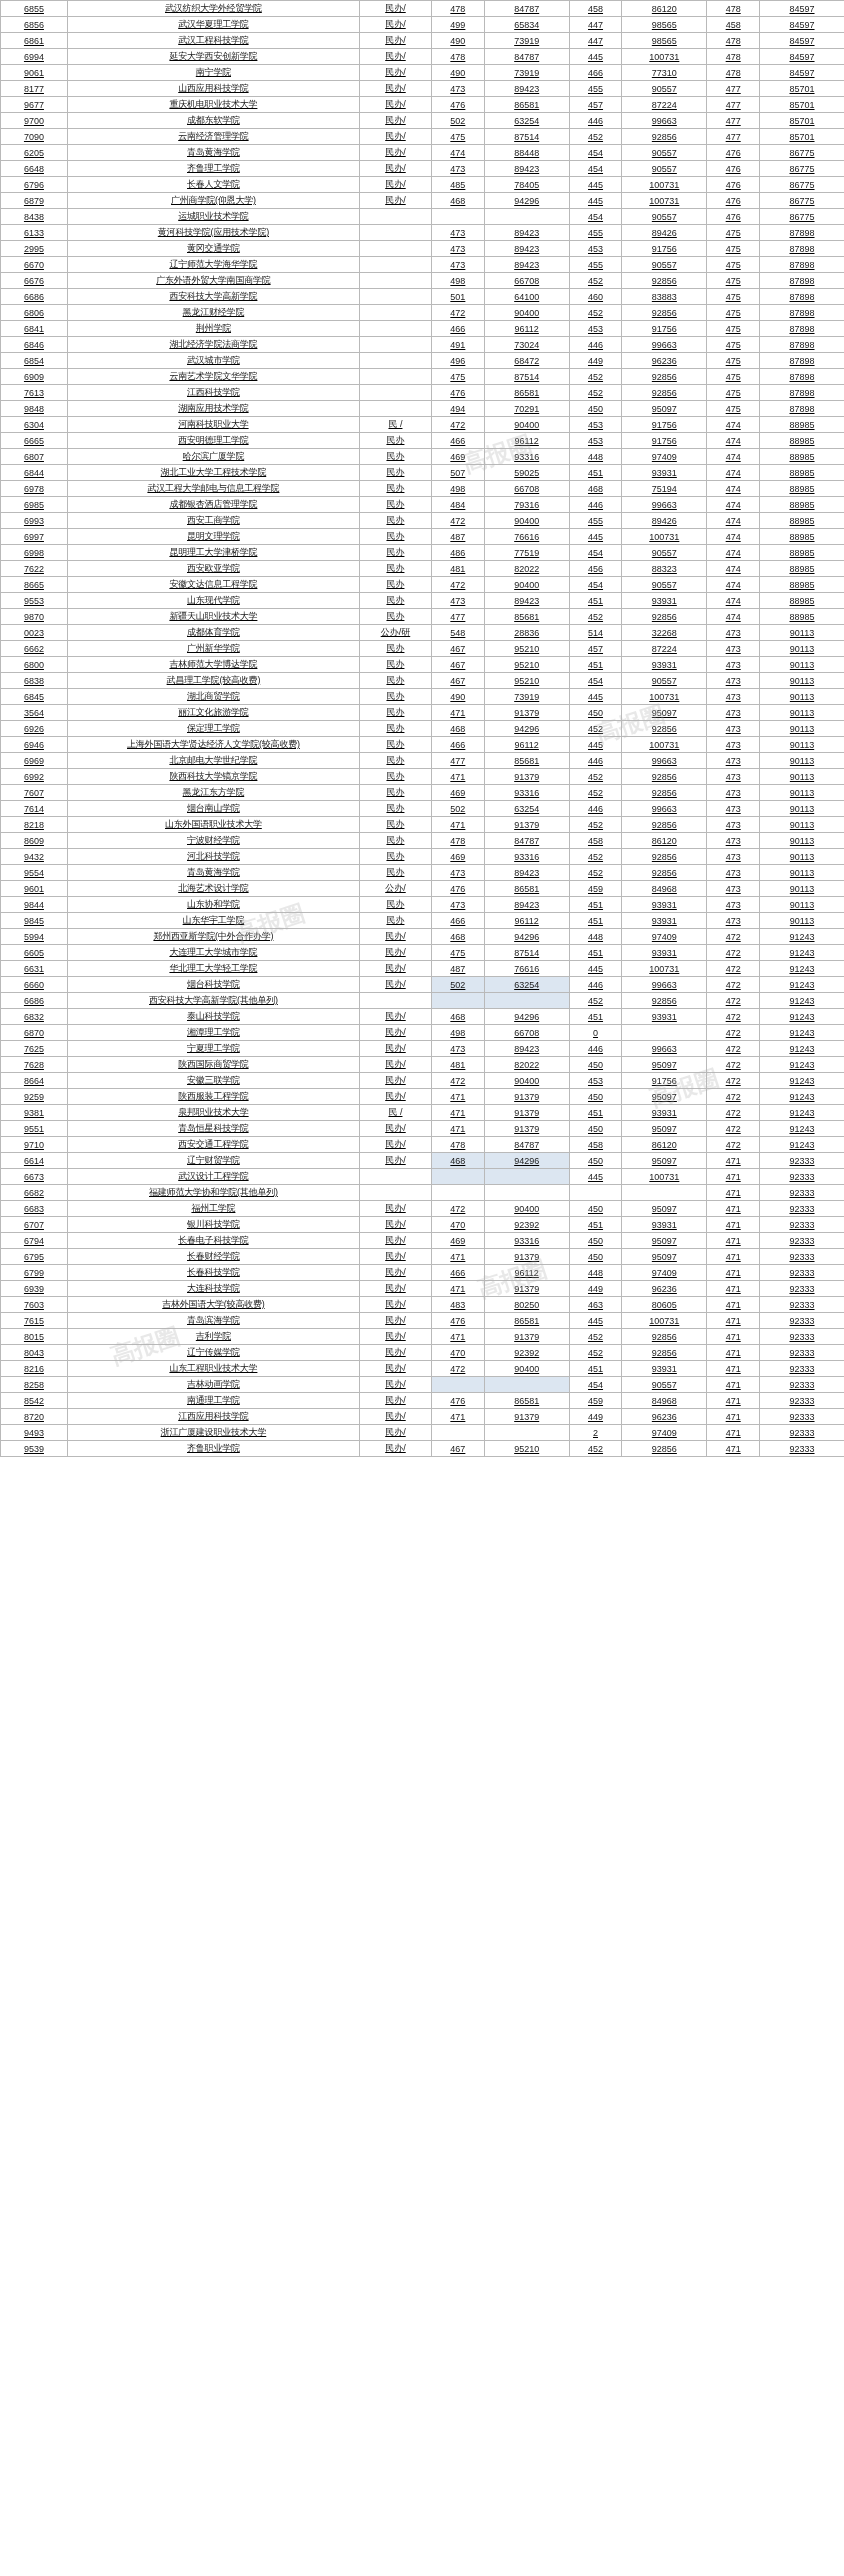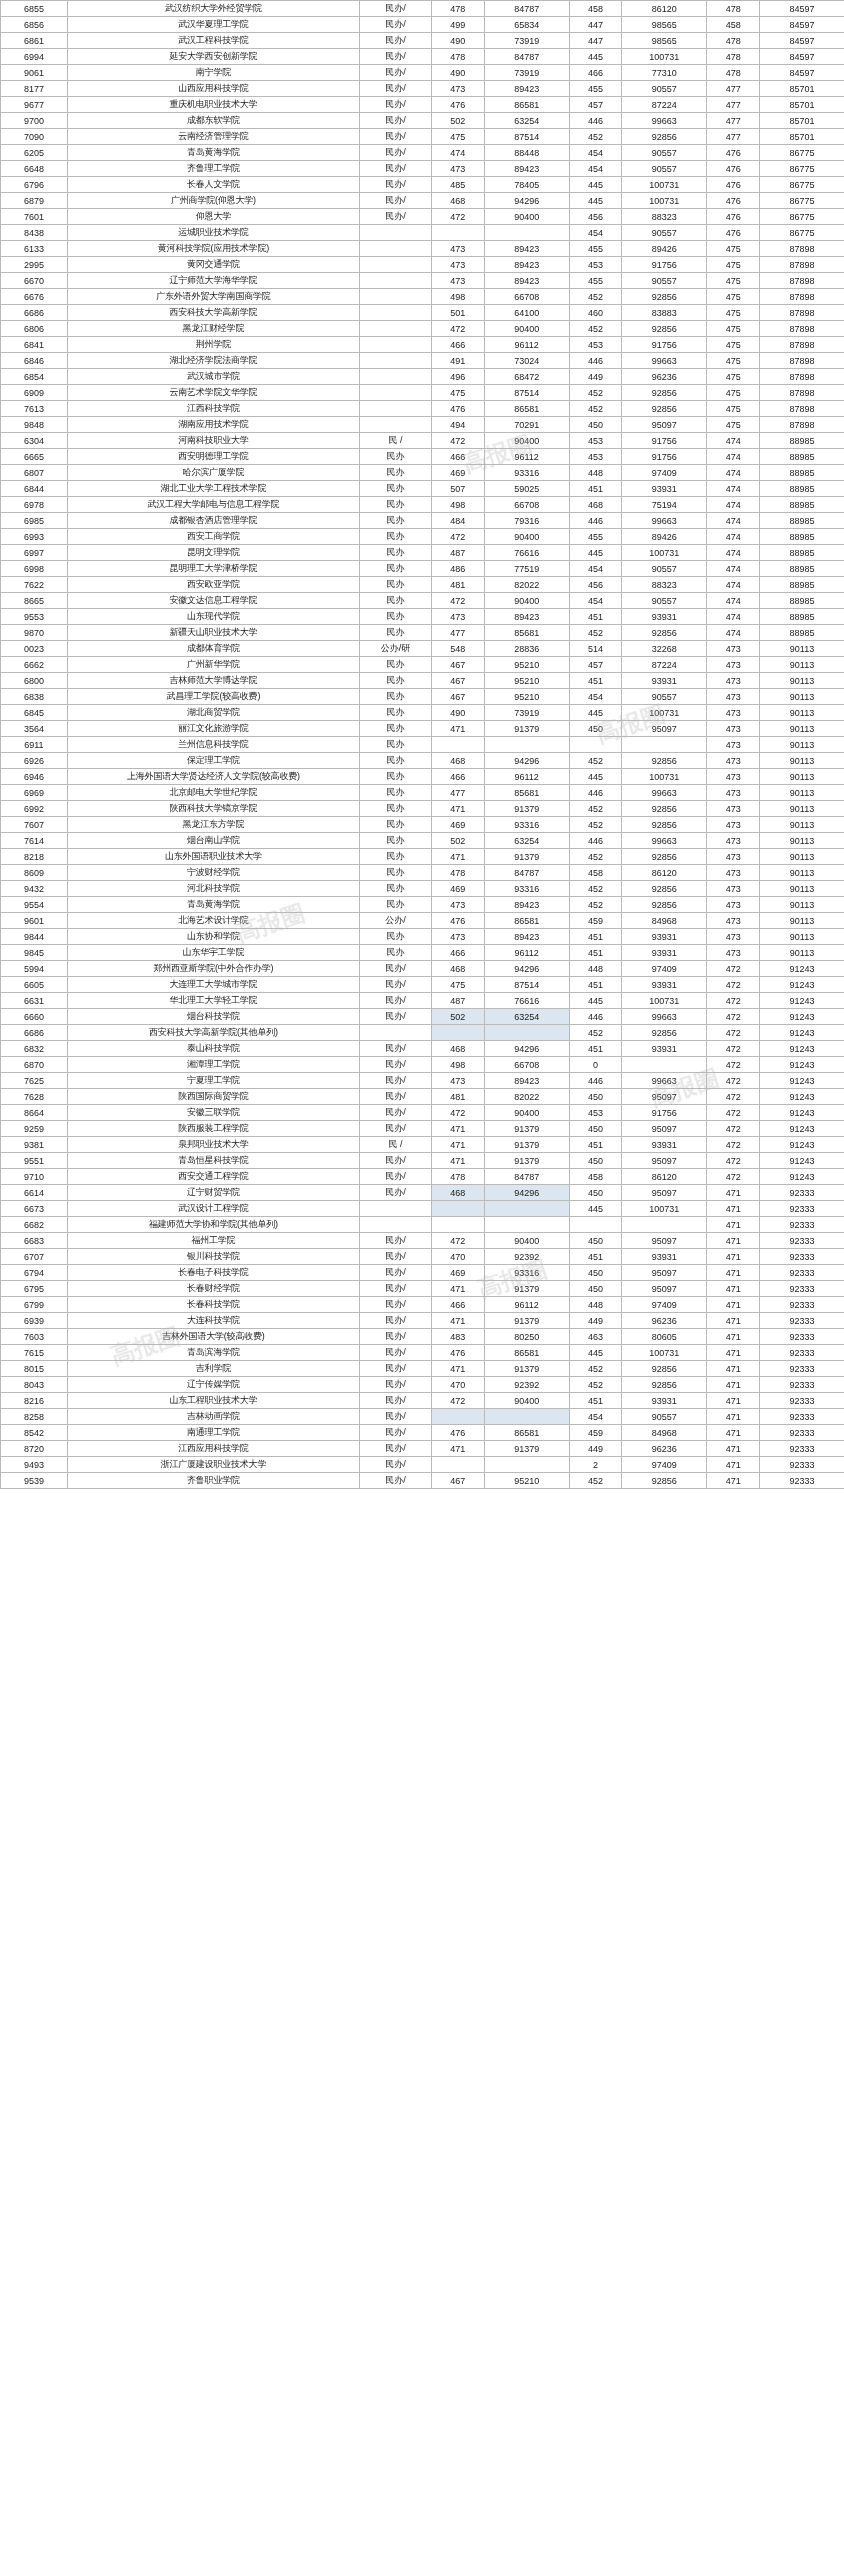"6855" #sheet { text-decoration: none -> underline }
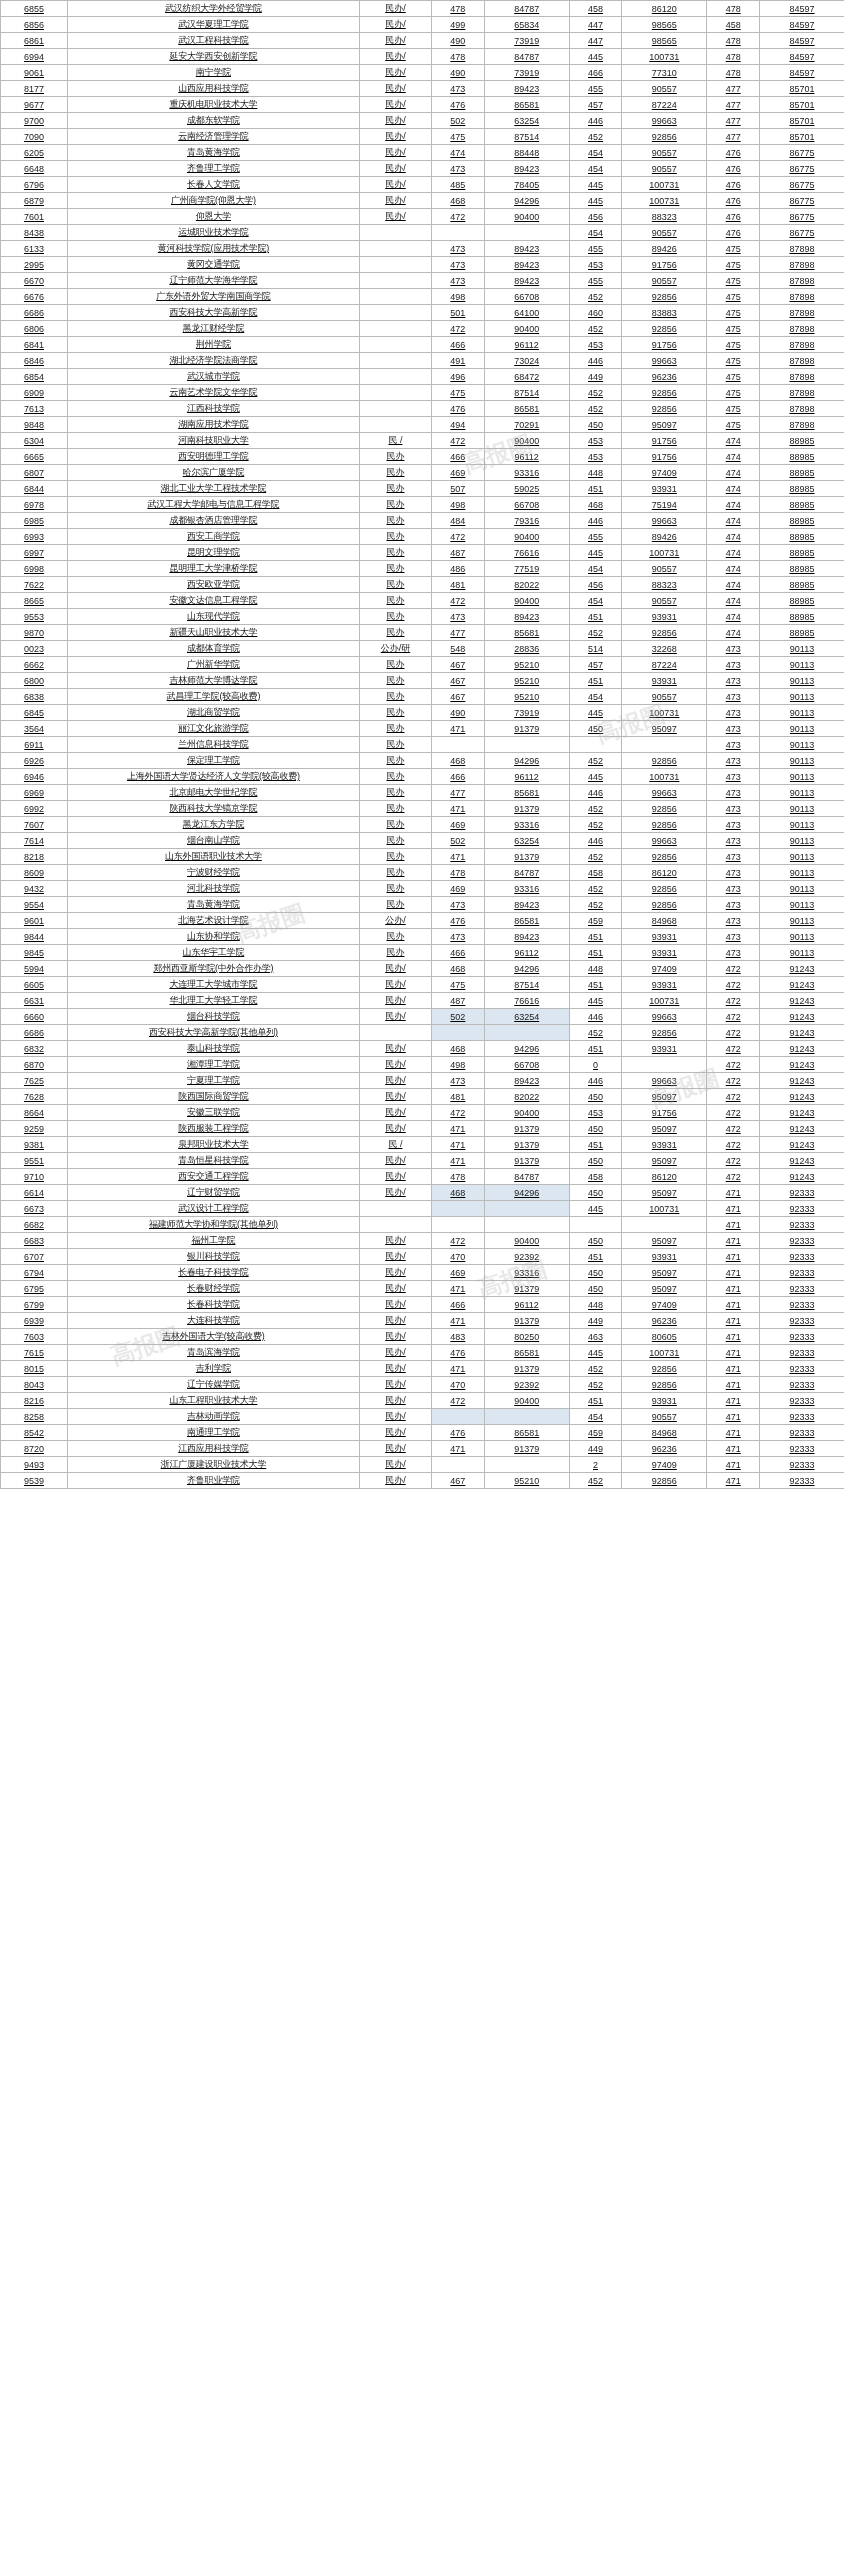"7601" tr { html: <tr> <td>7601</td> <td>仰恩大学</td> <td>民办/</td> <td>472</td> <td>90400</td> <td>456</td> <td>88323</td> <td>476</td> <td>86775</td> </tr> -> none }
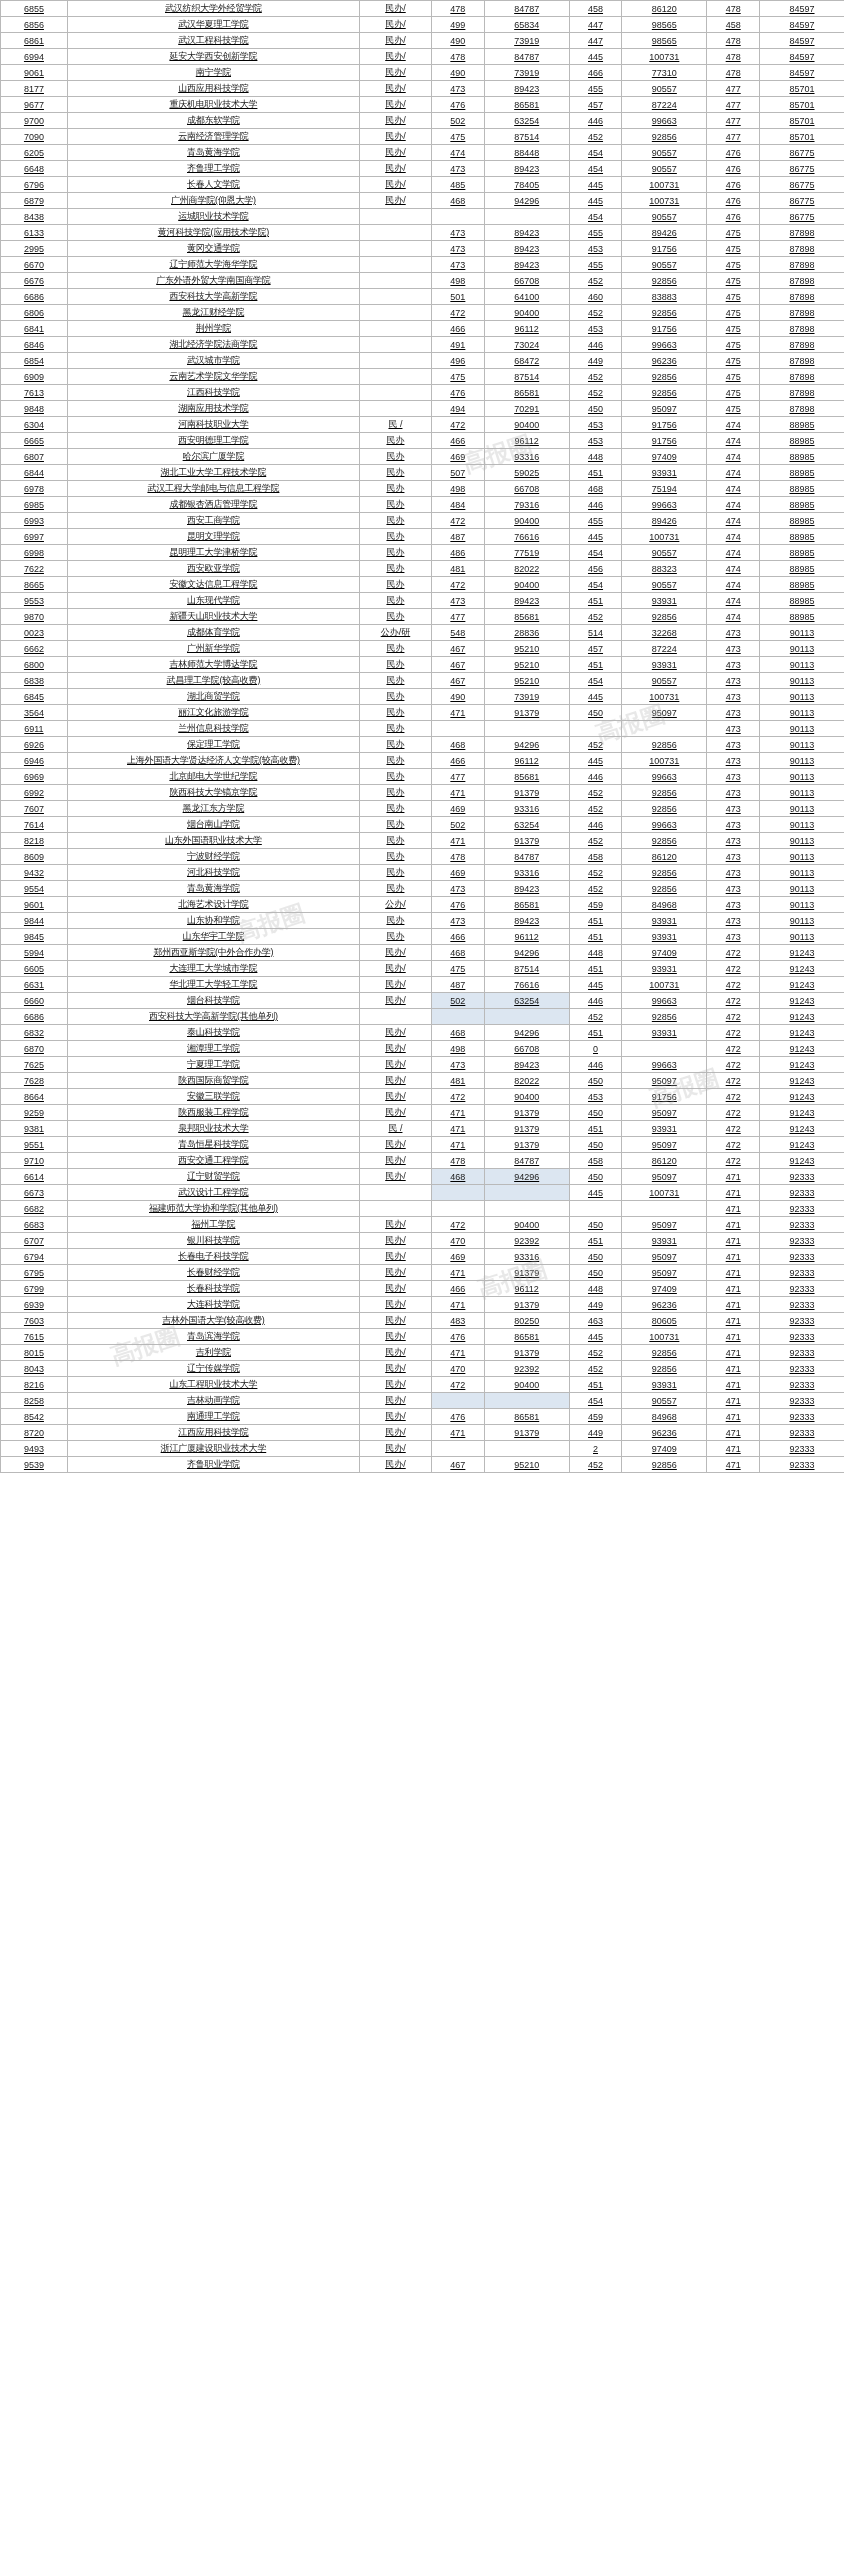"6911" tr { html: <tr> <td>6911</td> <td>兰州信息科技学院</td> <td>民办</td> <td></td> <td></td> <td></td> <td></td> <td>473</td> <td>90113</td> </tr> -> none }
